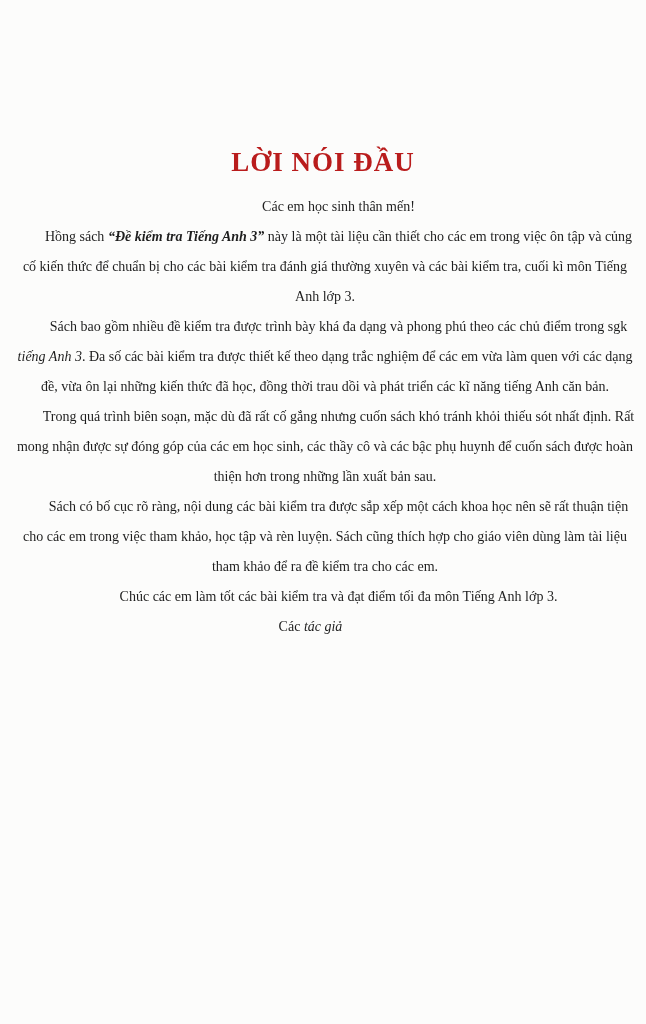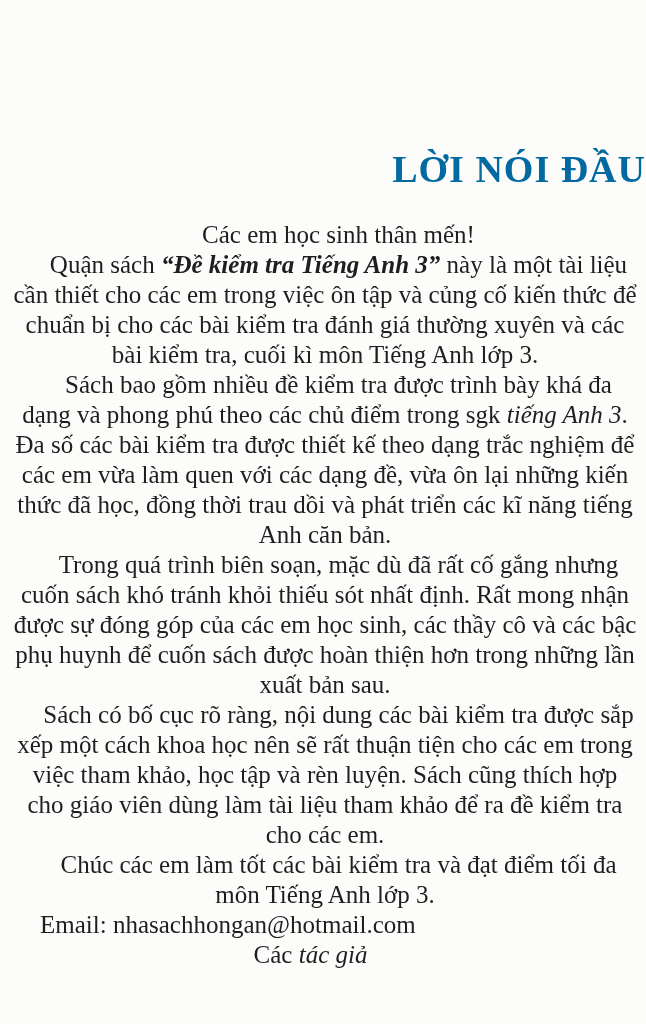"LỜI NÓI ĐẦU" .title { color: #0369a1 -> #b91c1c; font-size: 38px -> 27px; text-align: right -> center }
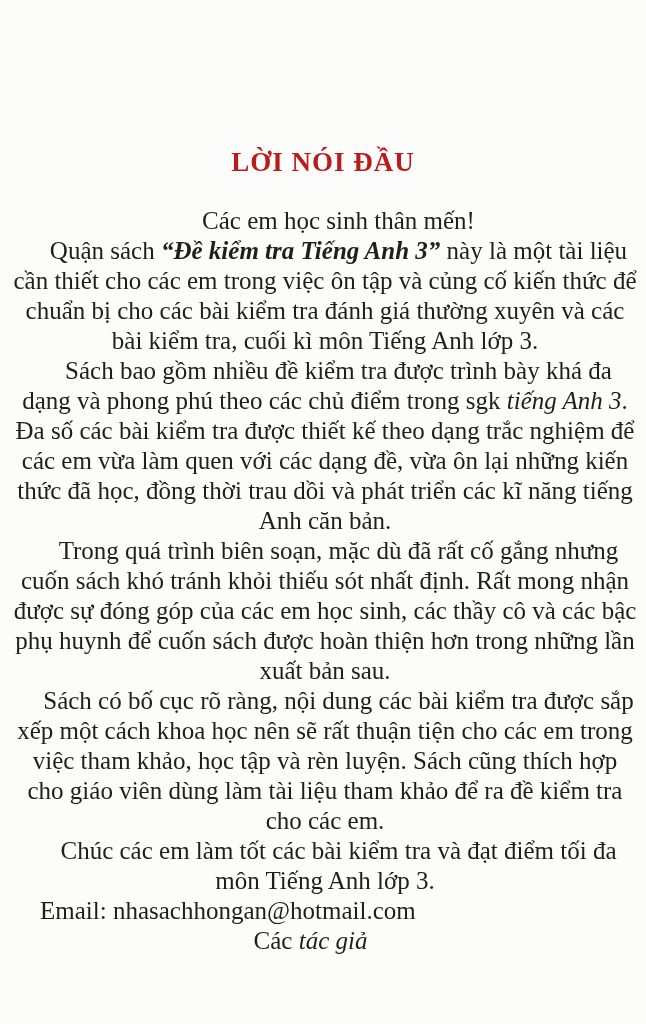"Các em học sinh thân" .content { font-size: 25px -> 14px; margin: 26px 9px 0 13px -> 12px 9px 0 13px }
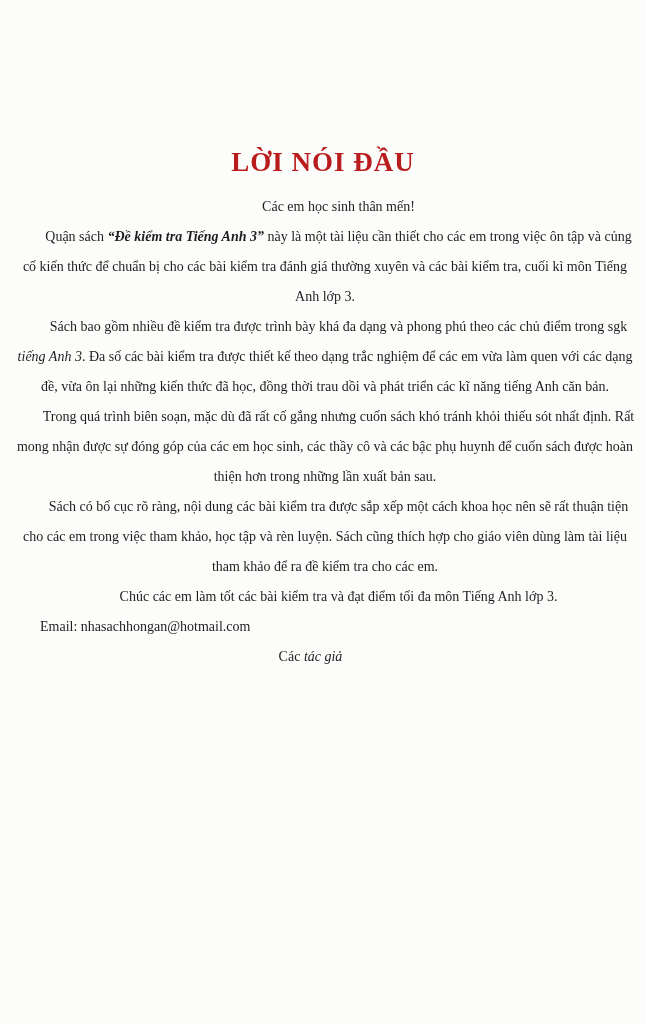"Quận sách" span { text: Quận -> Hồng }
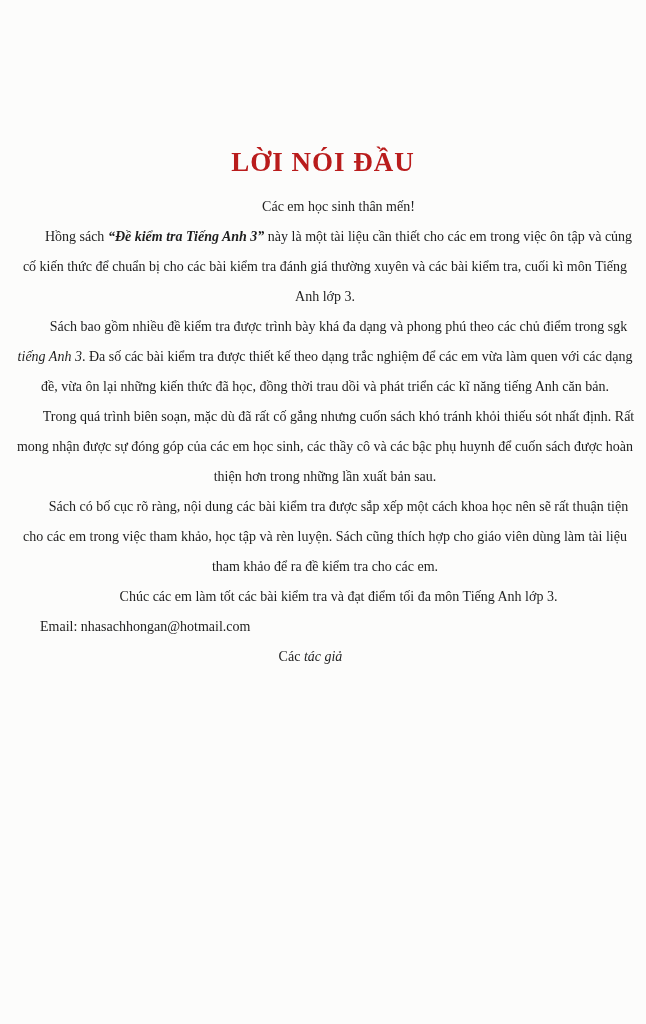"Email: nhasachhongan@hotmail.com" p.contact { html: <p> <span>Email: nhasachhongan@hotmail.com</span> </p> -> none }
